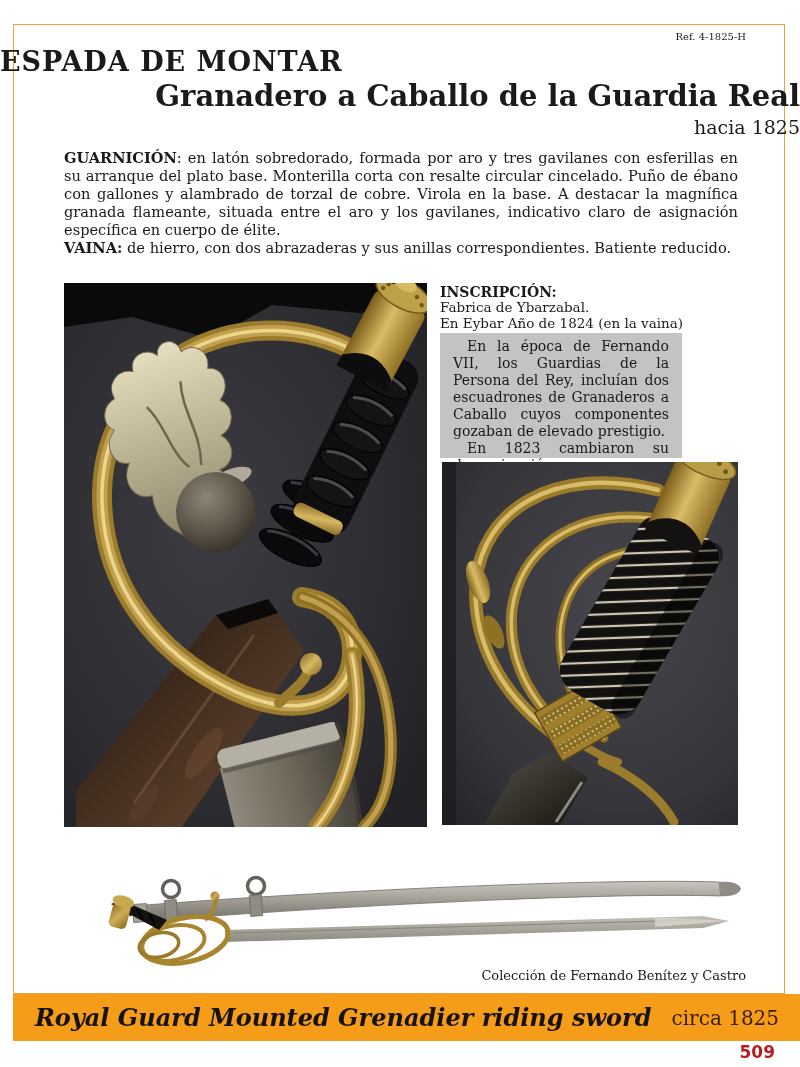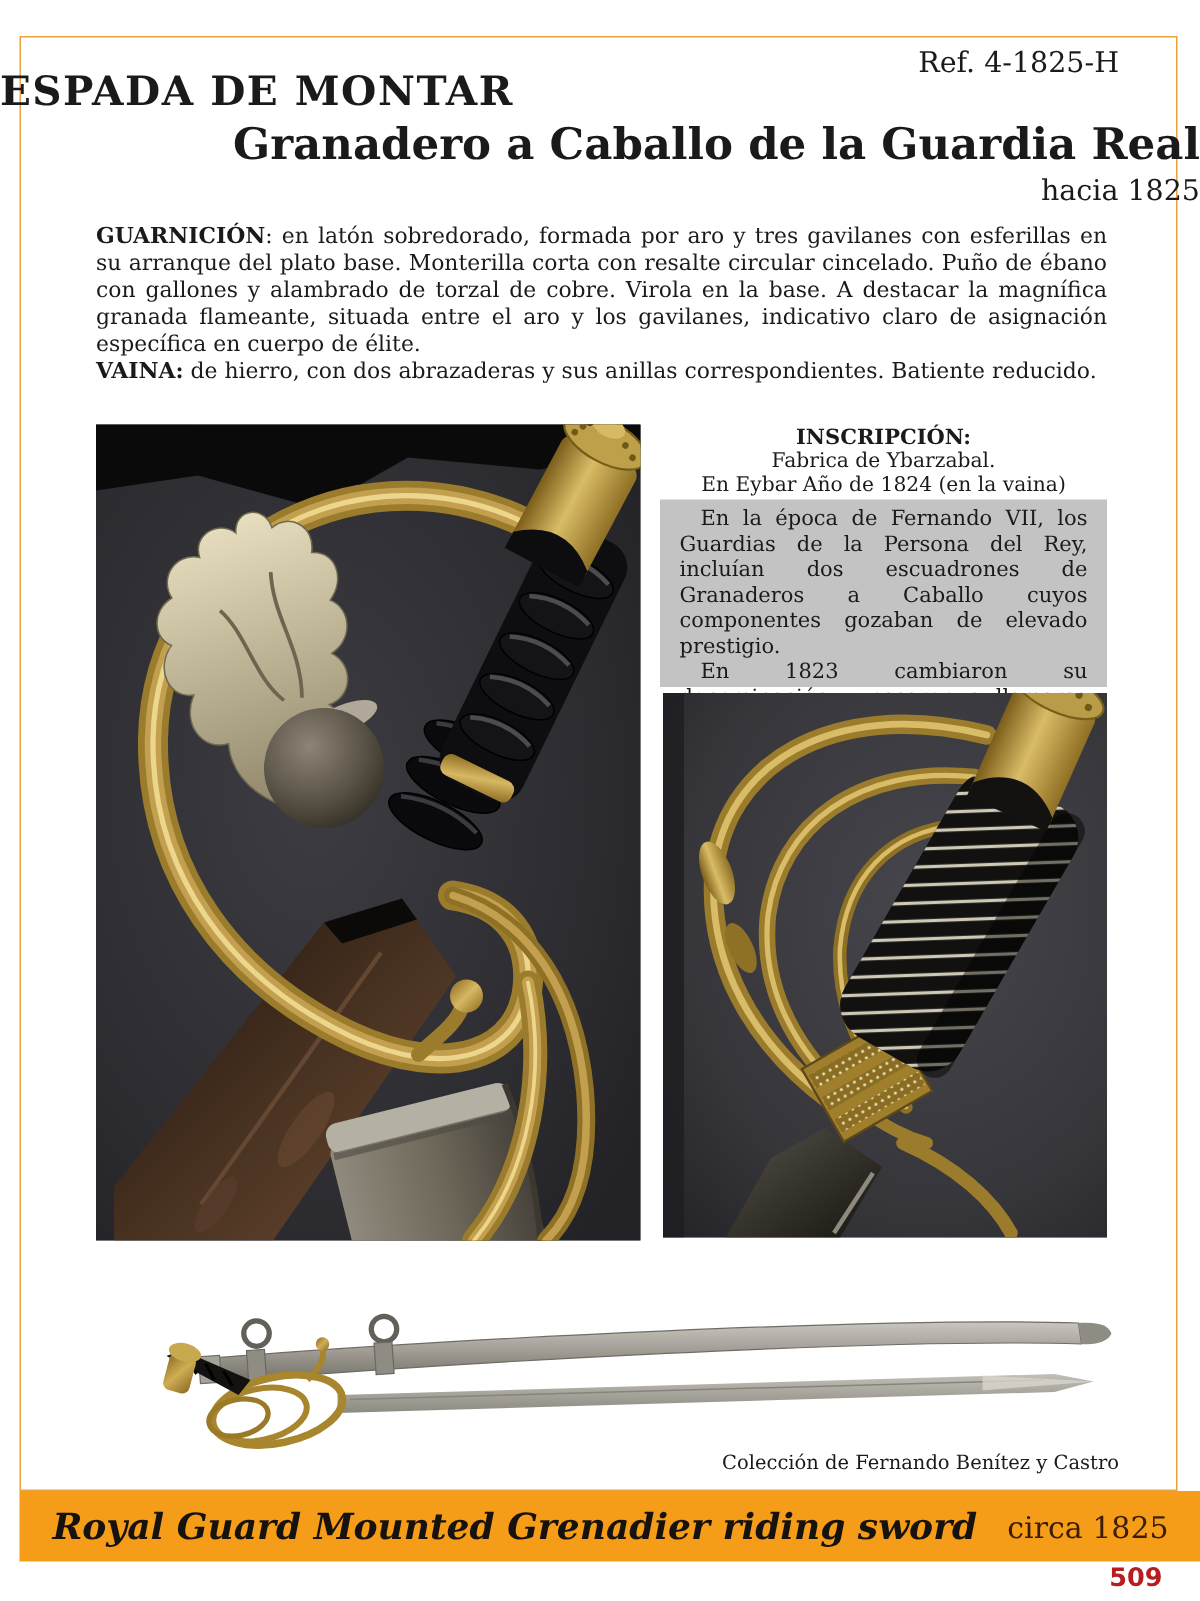"Ref. 4-1825-H" .ref { font-size: 19px -> 10px }
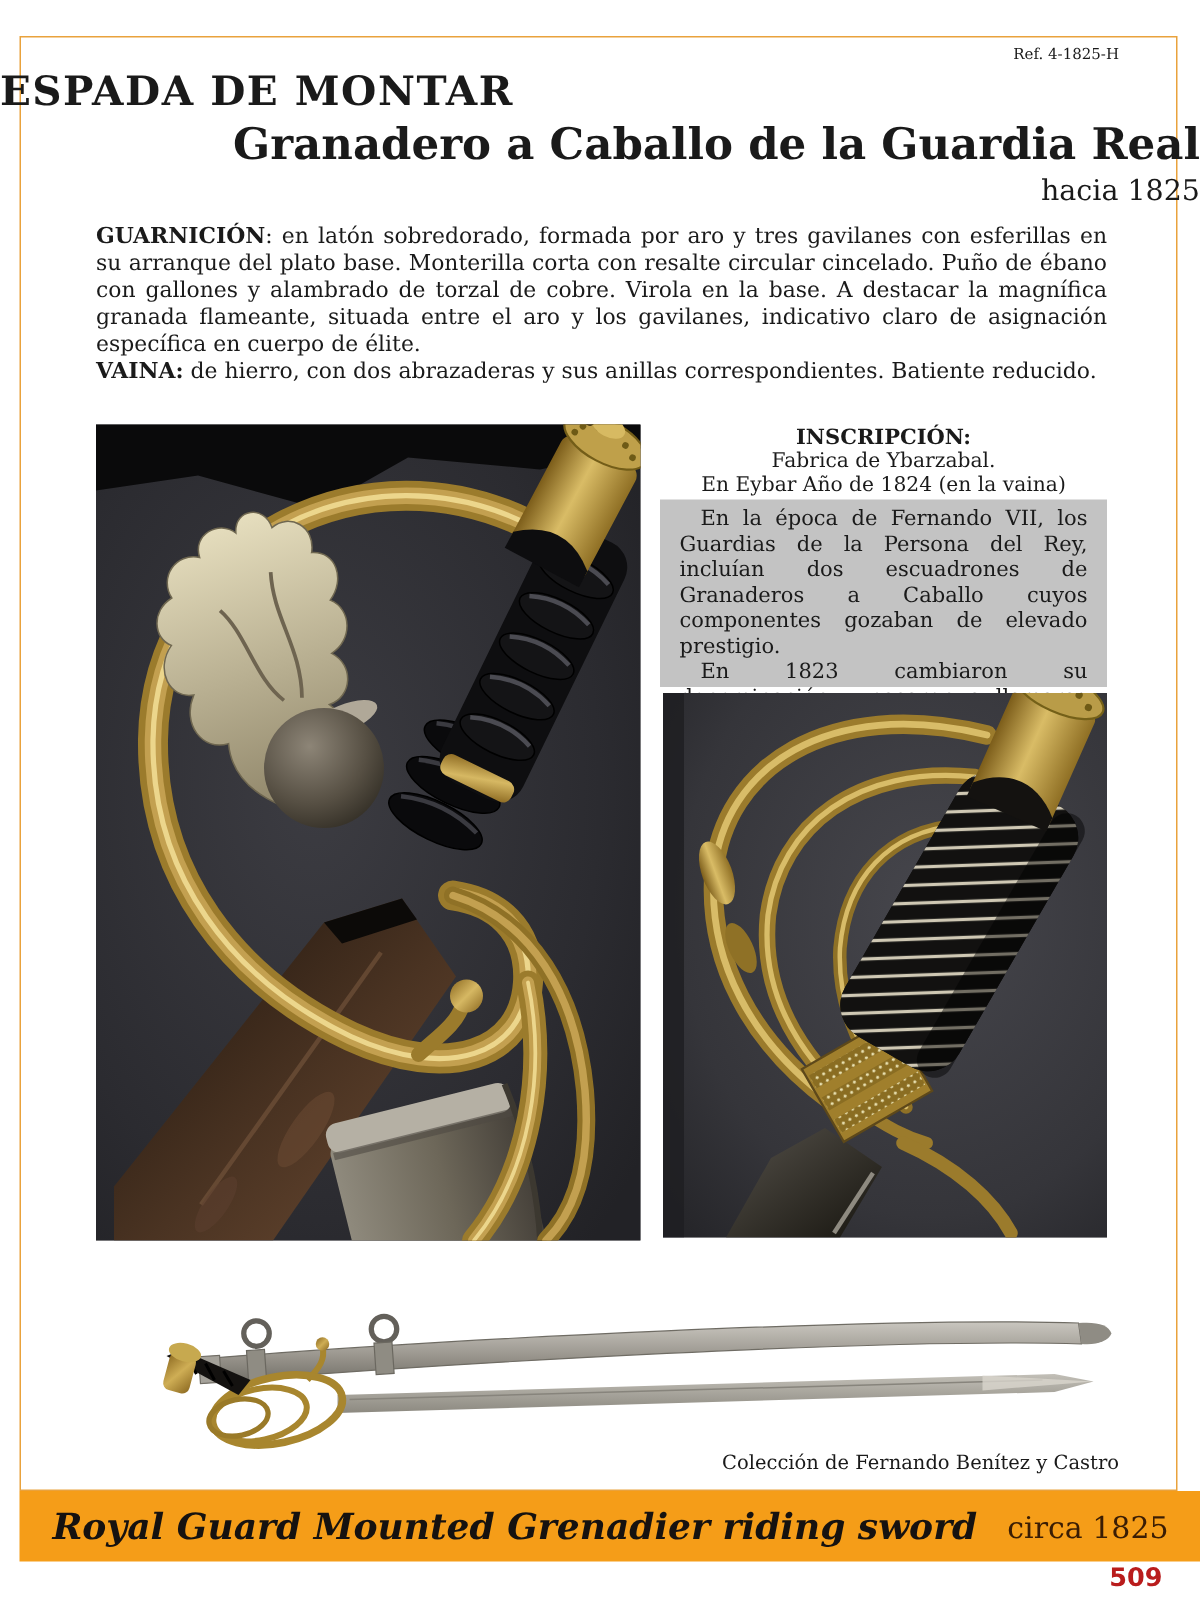"INSCRIPCIÓN:" .inscription { text-align: center -> left }
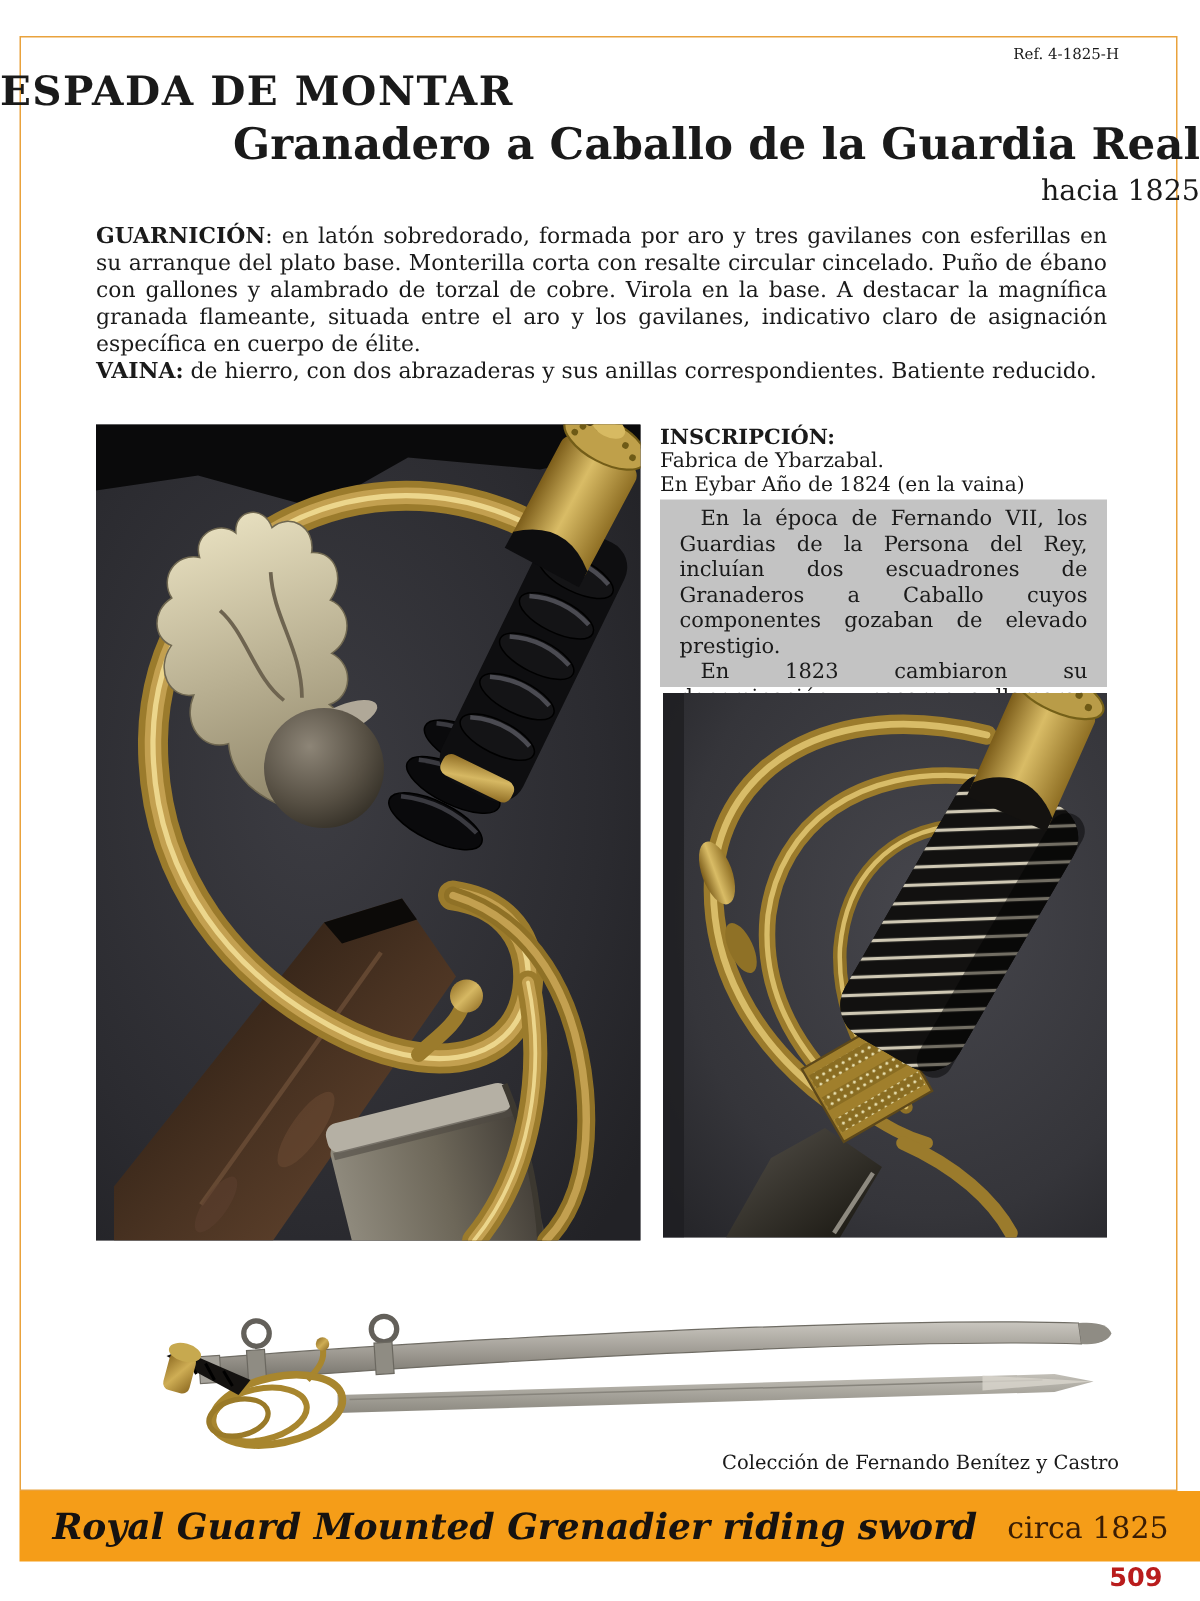"En la época de Fernando" .history { width: 298px -> 242px }
